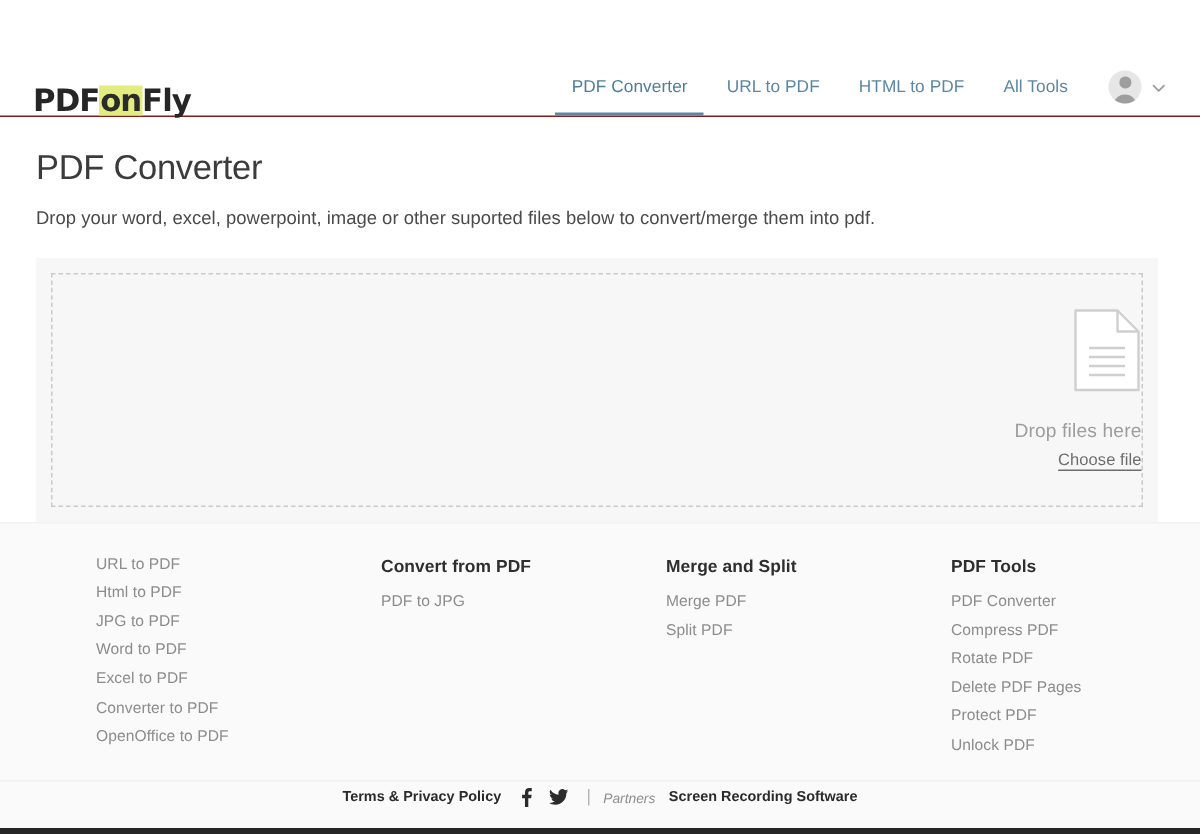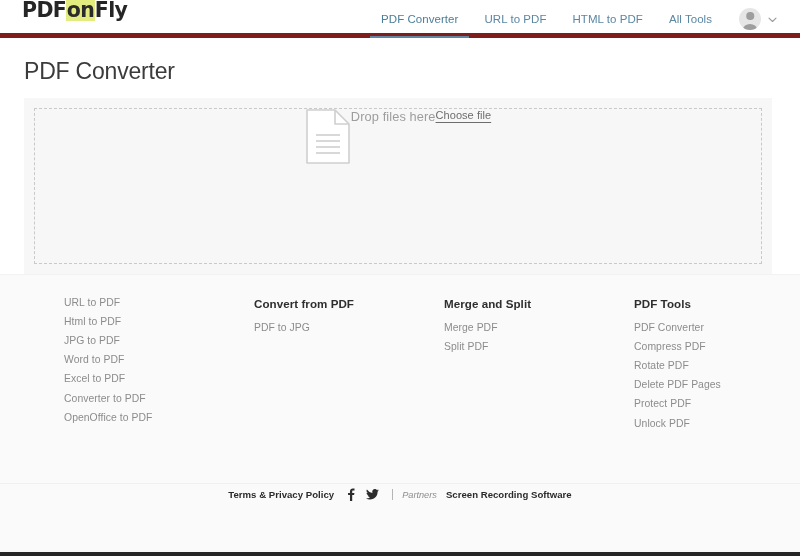"PDF" .header { align-items: flex-start -> flex-end; border-bottom: 5px solid #7f1d1d -> 1px solid #7f1d1d; margin-top: none -> 40px }
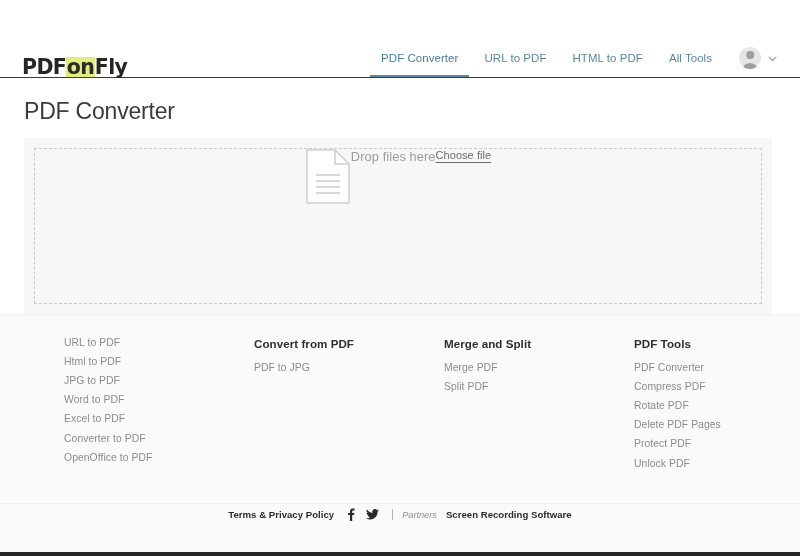"Drop your word, excel, powerpoint," div.page-sub { html: none -> <div>Drop your word, excel, powerpoint, image or other suported files below to convert/merge them into pdf.</div> }
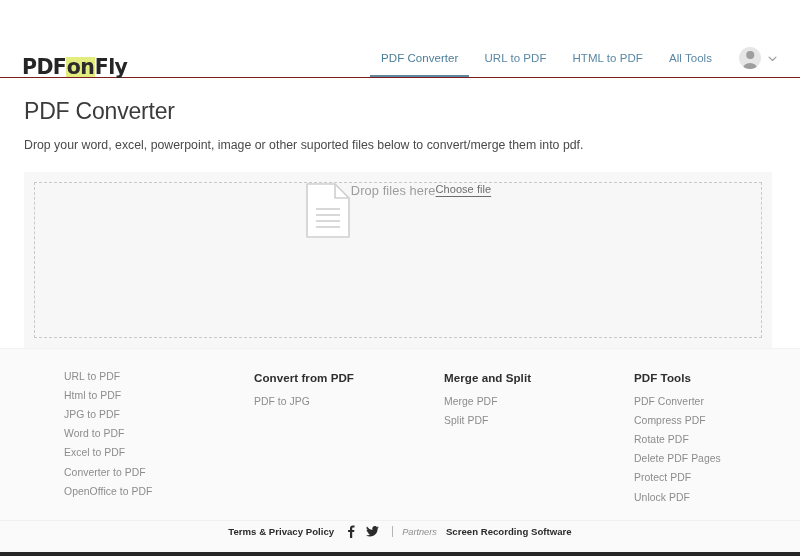"Drop files here" .drop-zone { align-items: flex-start -> flex-end; flex-direction: row -> column }
